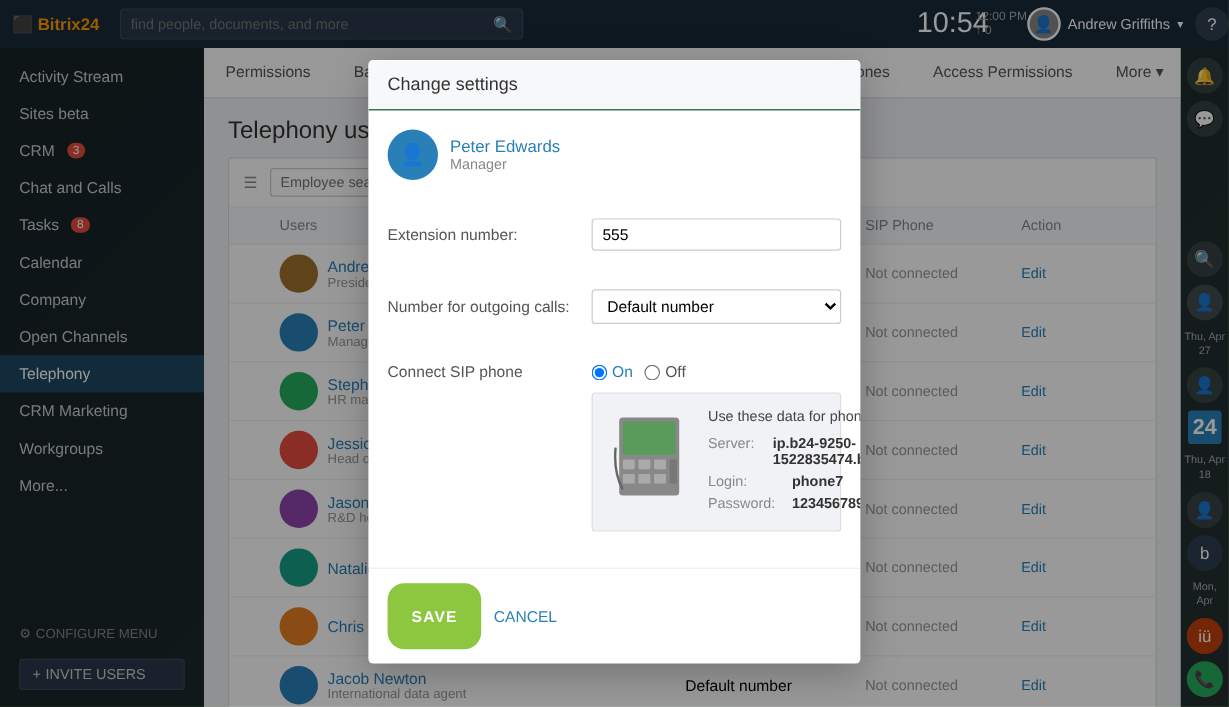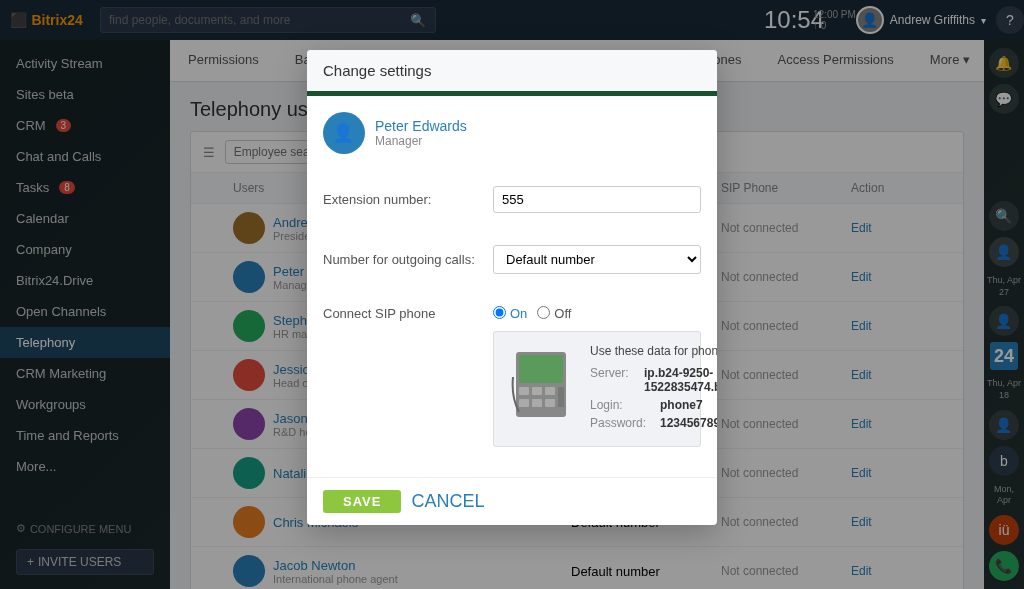"Change settings" .modal-header { border-bottom: 5px solid #14532d -> 1px solid #14532d }
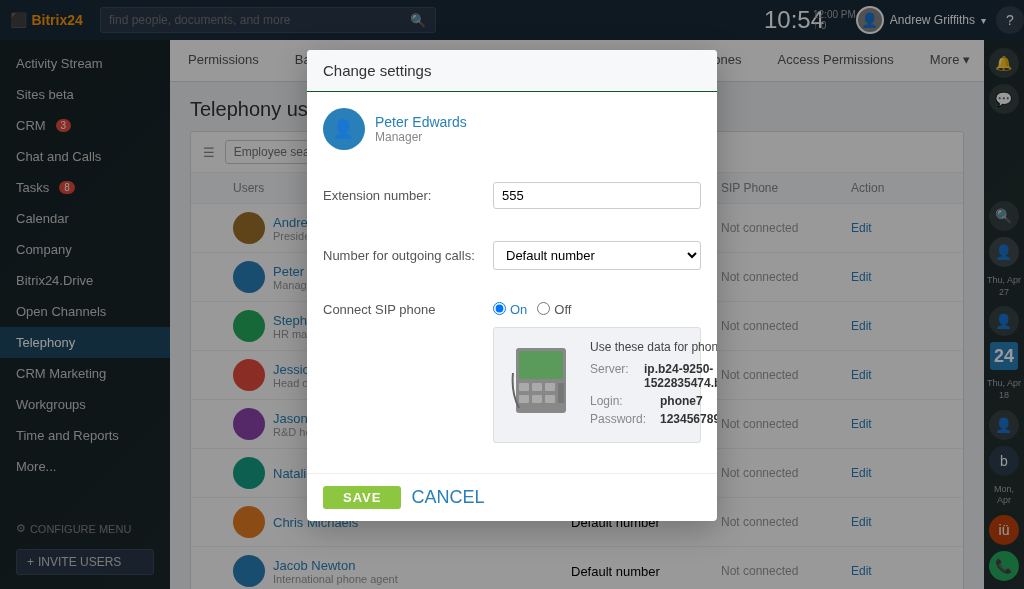"Bitrix24.Drive" div.sidebar-item { html: <div> <span>Bitrix24.Drive</span> </div> -> none }
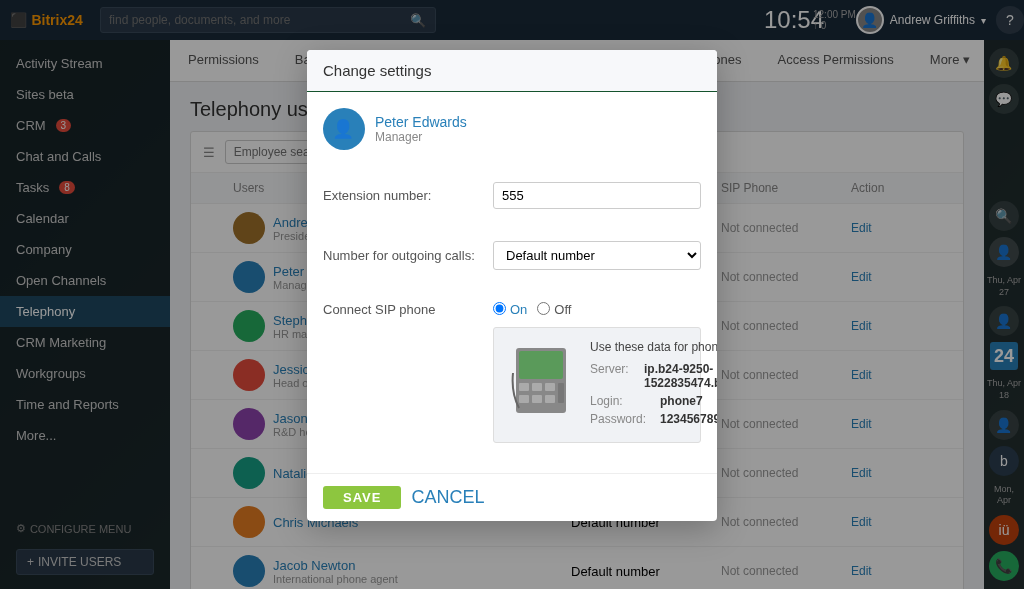"On" .radio-option { align-items: flex-start -> flex-end }
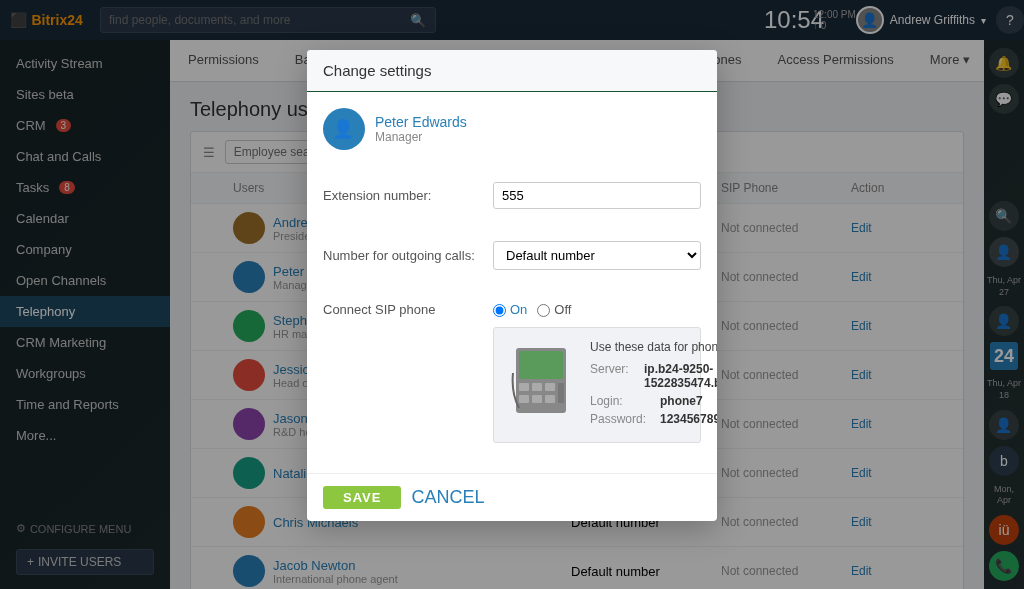"Time and Reports" div.sidebar-item { html: <div> <span>Time and Reports</span> </div> -> none }
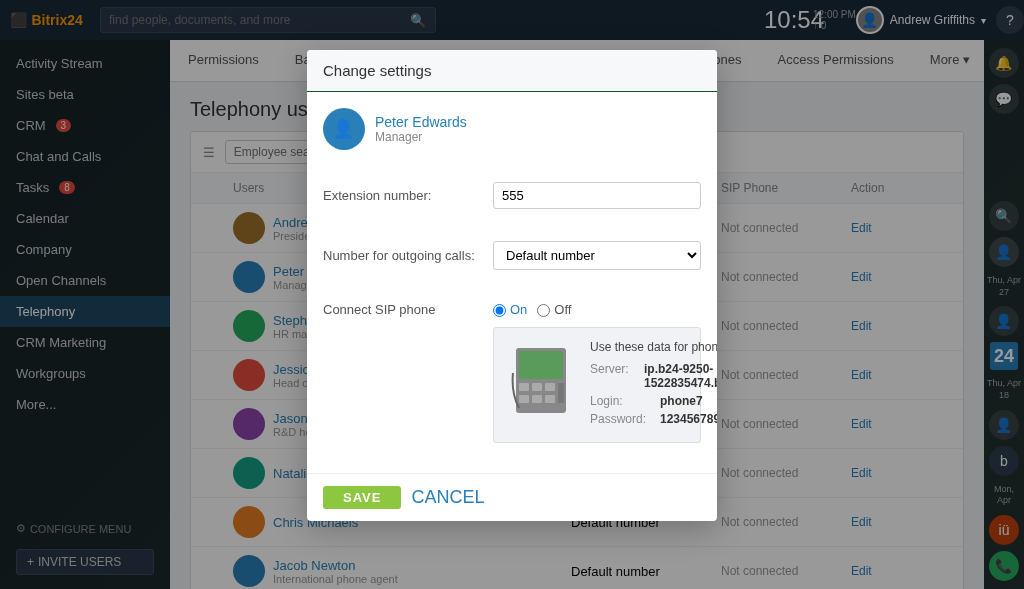"SAVE" .btn-save { border-radius: 3px -> 14px; padding: 4px 20px -> 20px 20px }
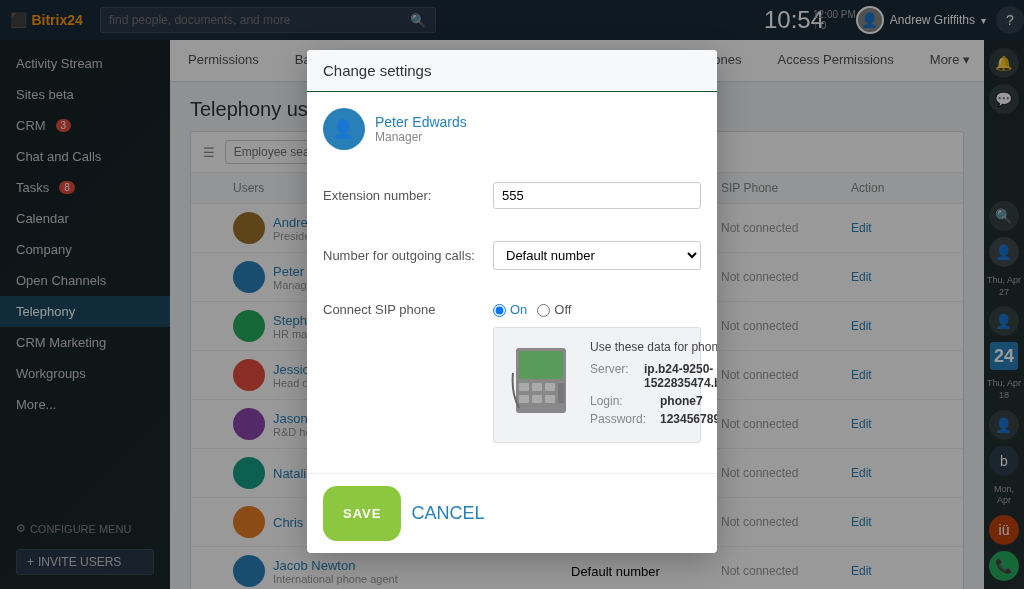"CANCEL" .btn-cancel { font-size: 18px -> 13px }
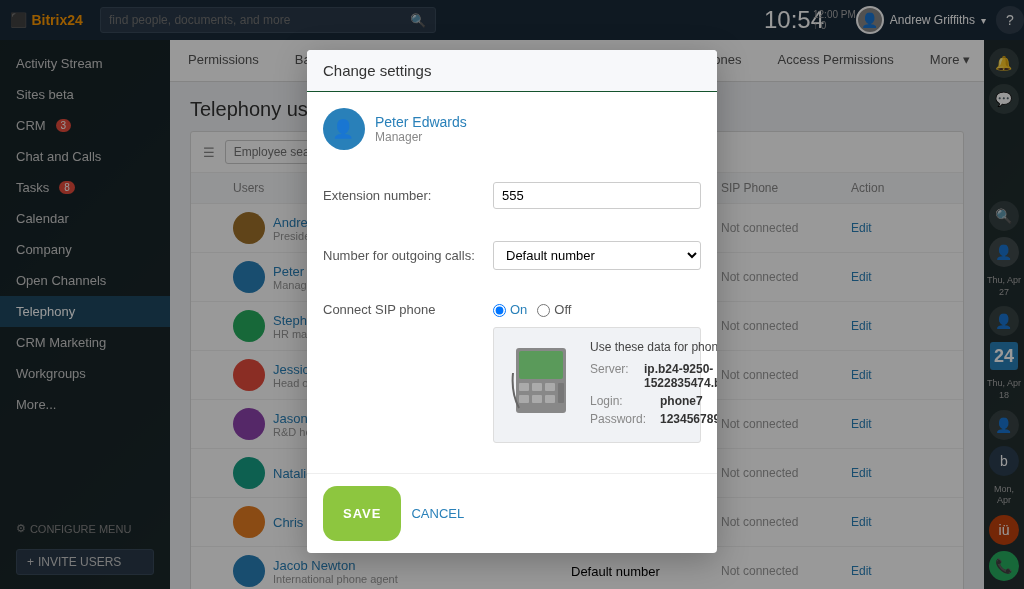"International phone agent" div.user-role { text: phone -> data }
